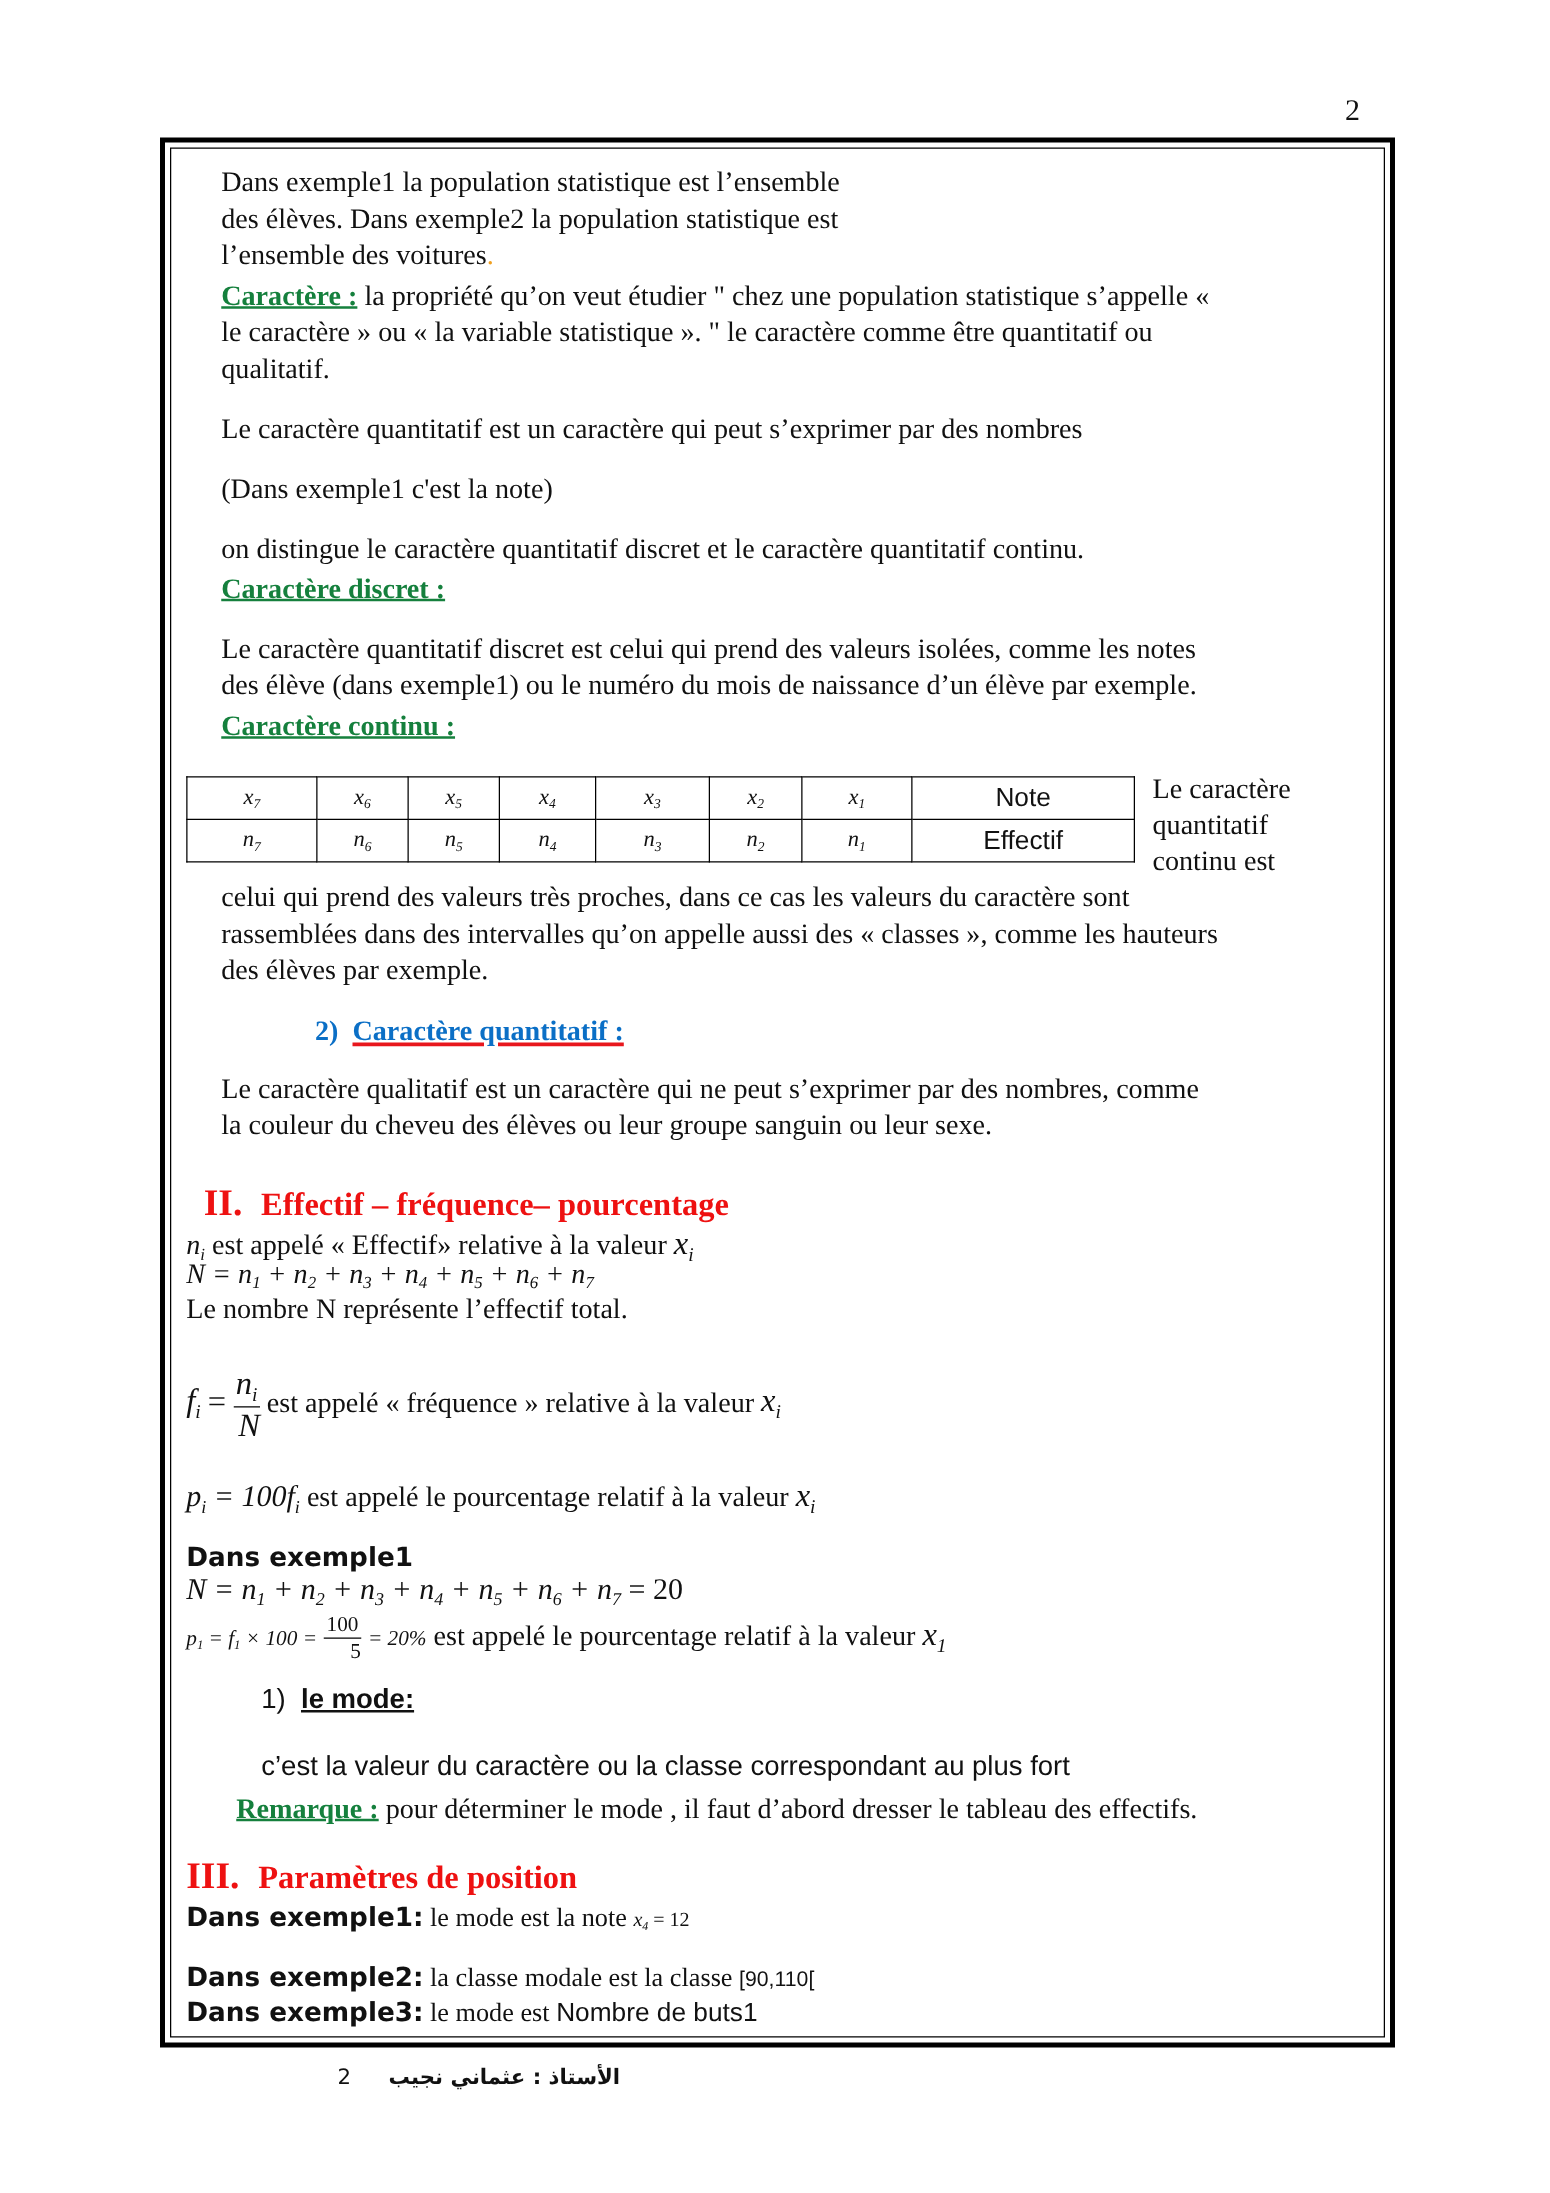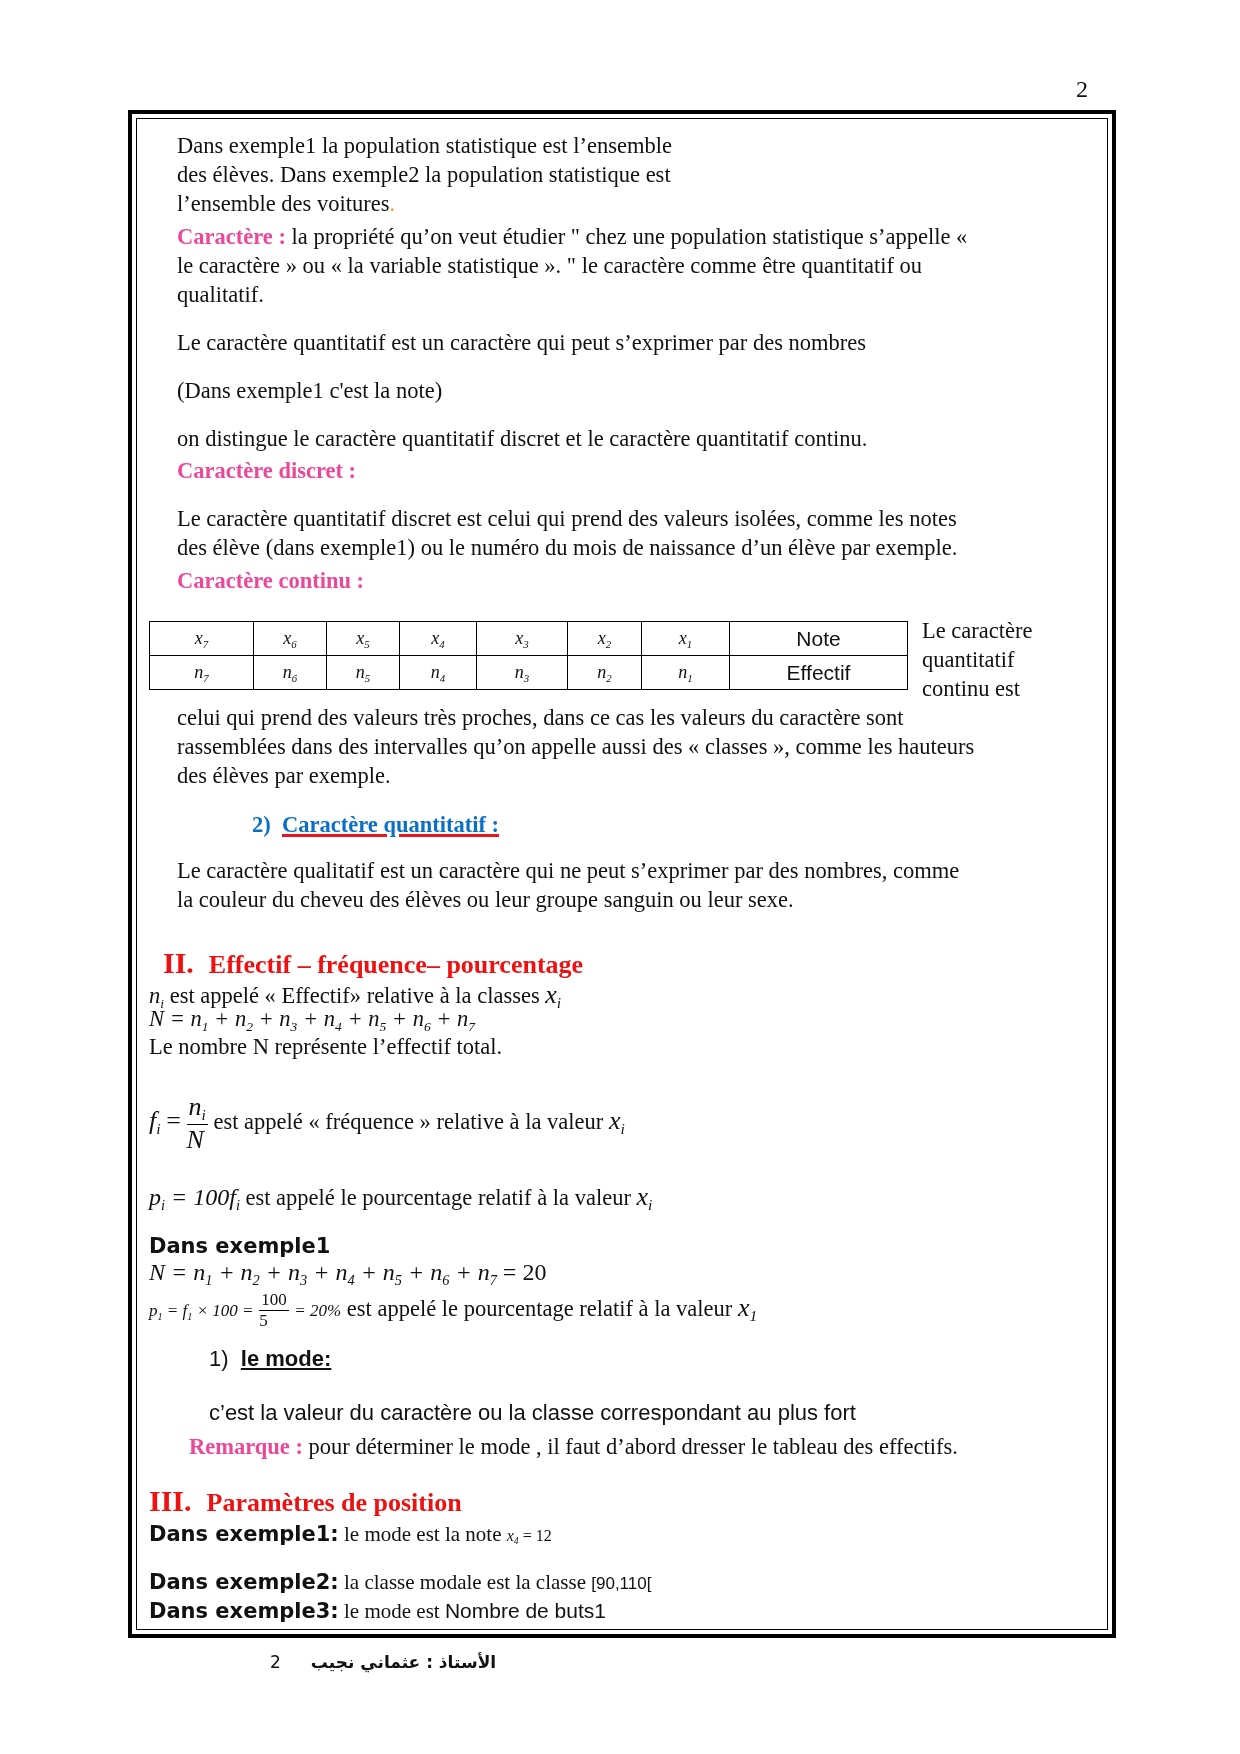"Caractère :" .green { color: #ec4899 -> #15803d; text-decoration: none -> underline }
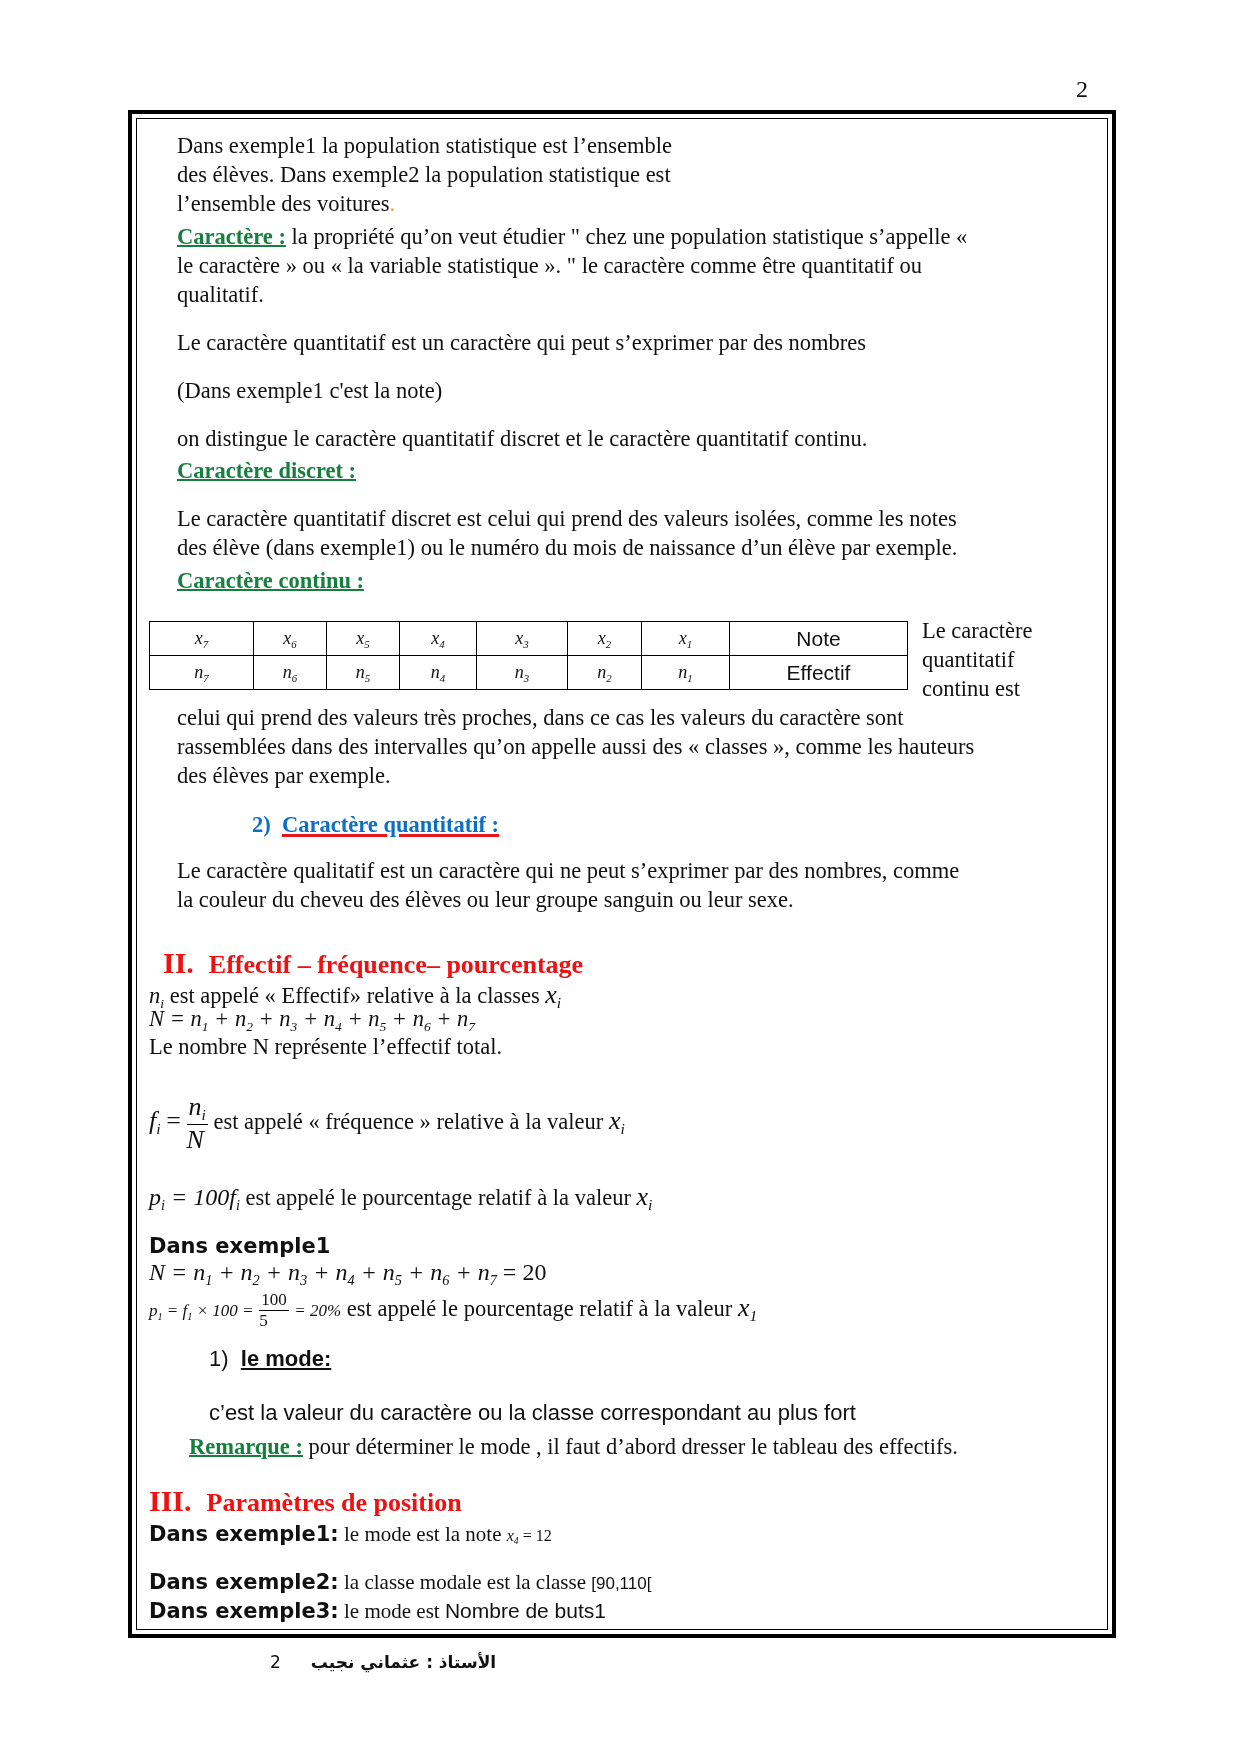"est appelé « Effectif» relative" span { text: classes -> valeur }
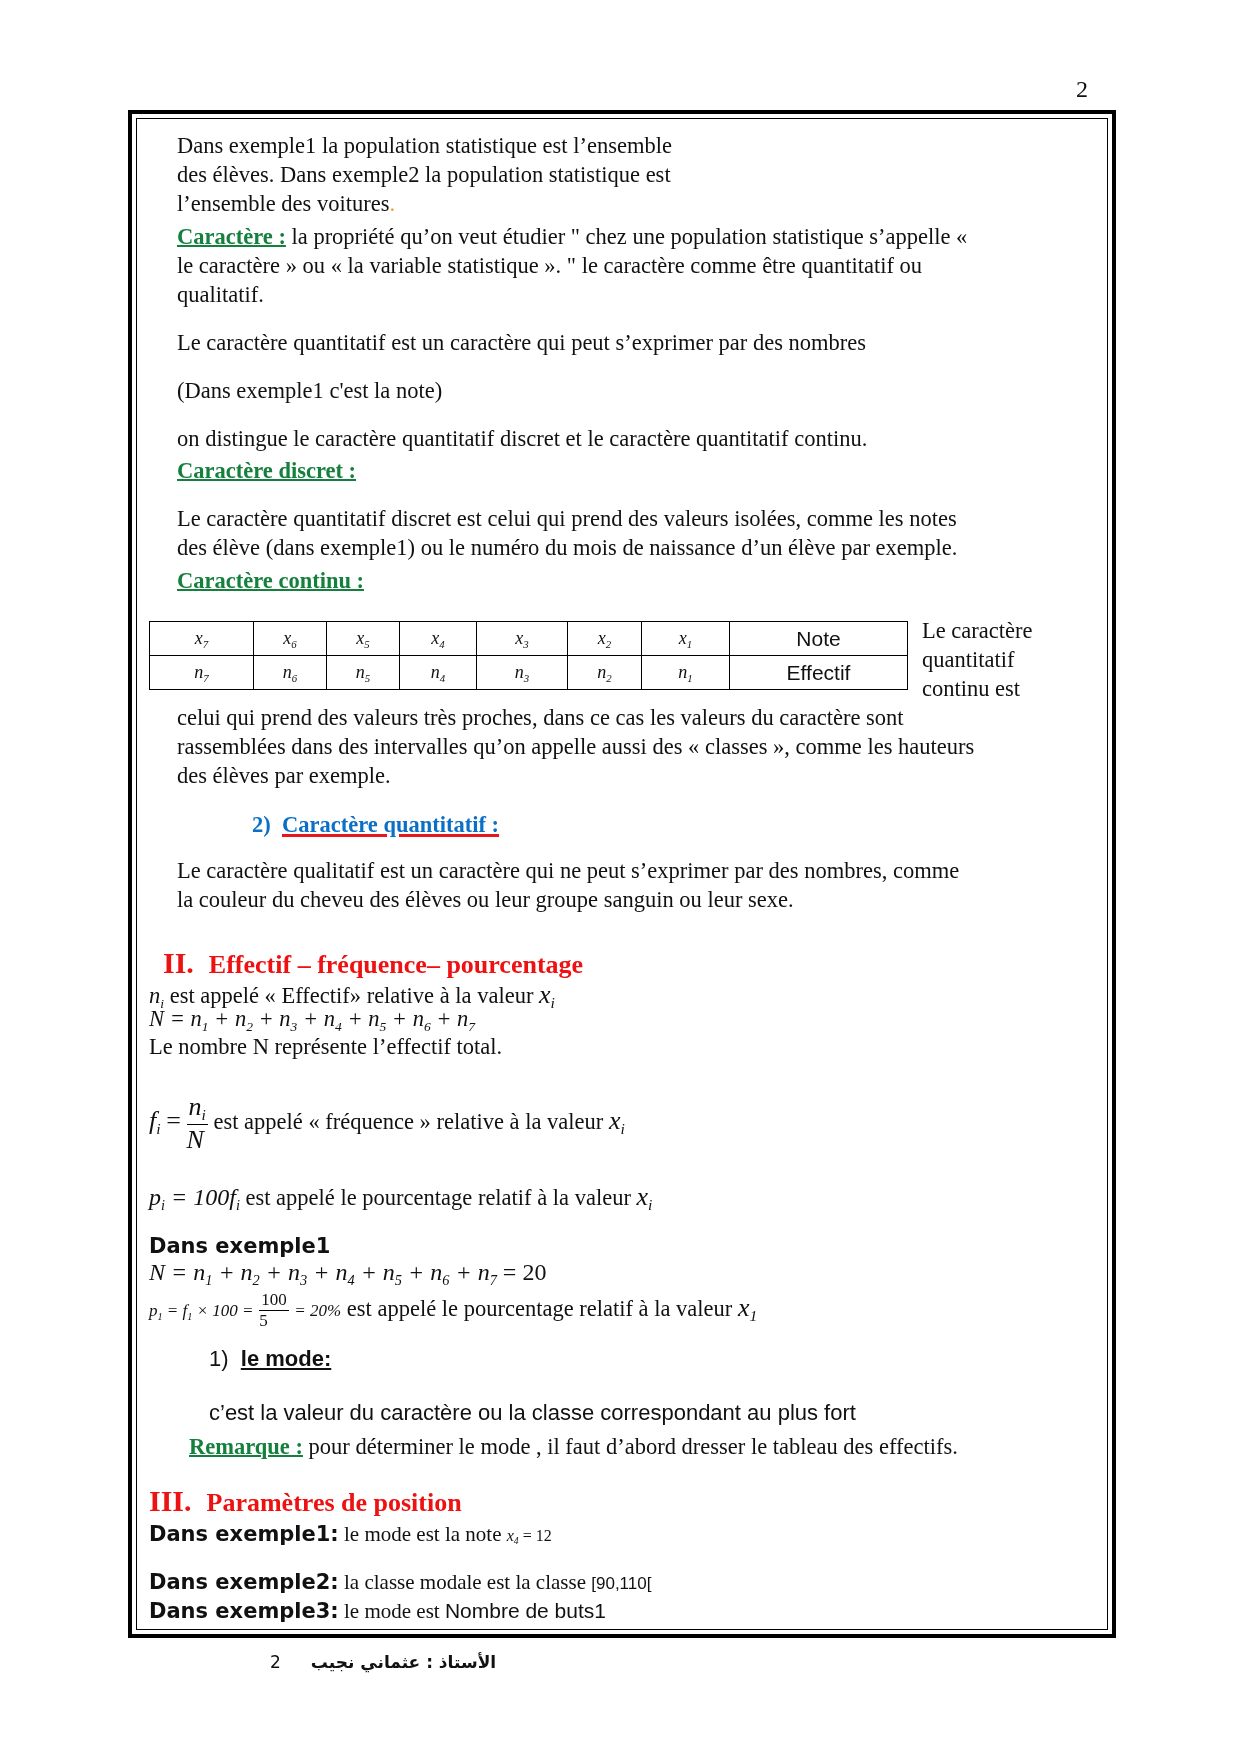"ni" .frac { text-align: left -> right }
